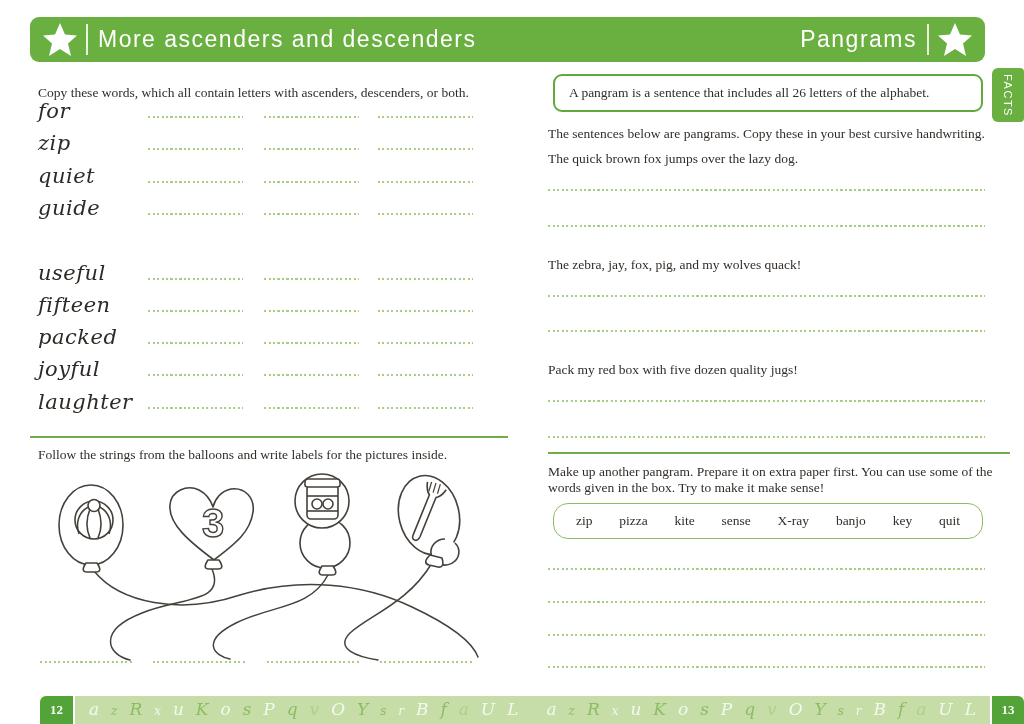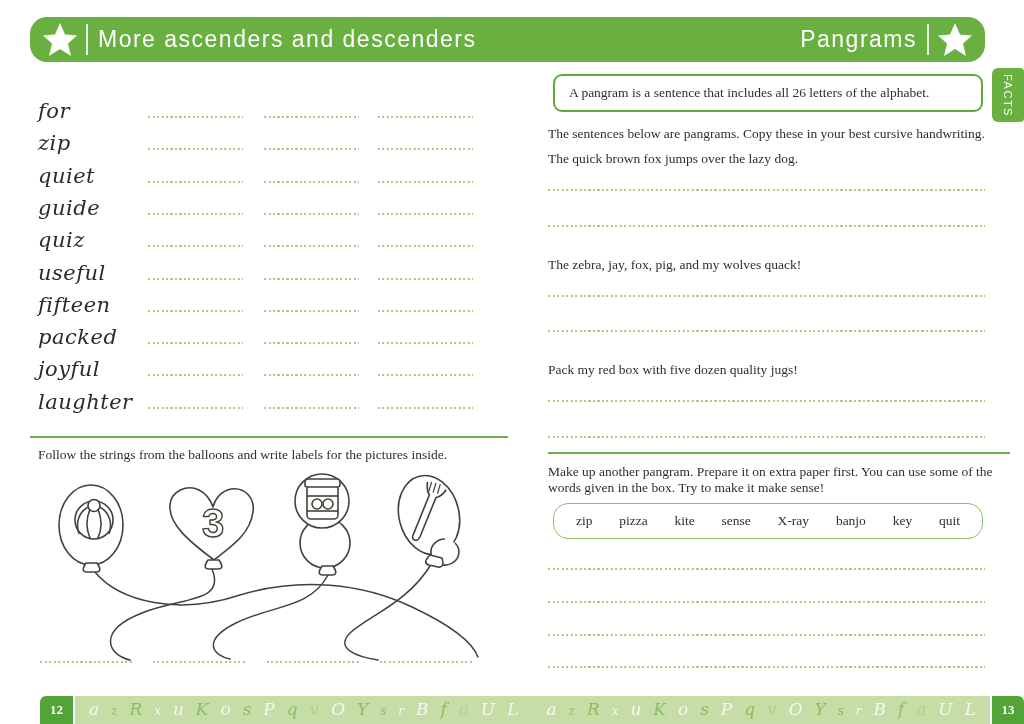"More ascenders and descenders" .header-bar { border-radius: 17px -> 9px }
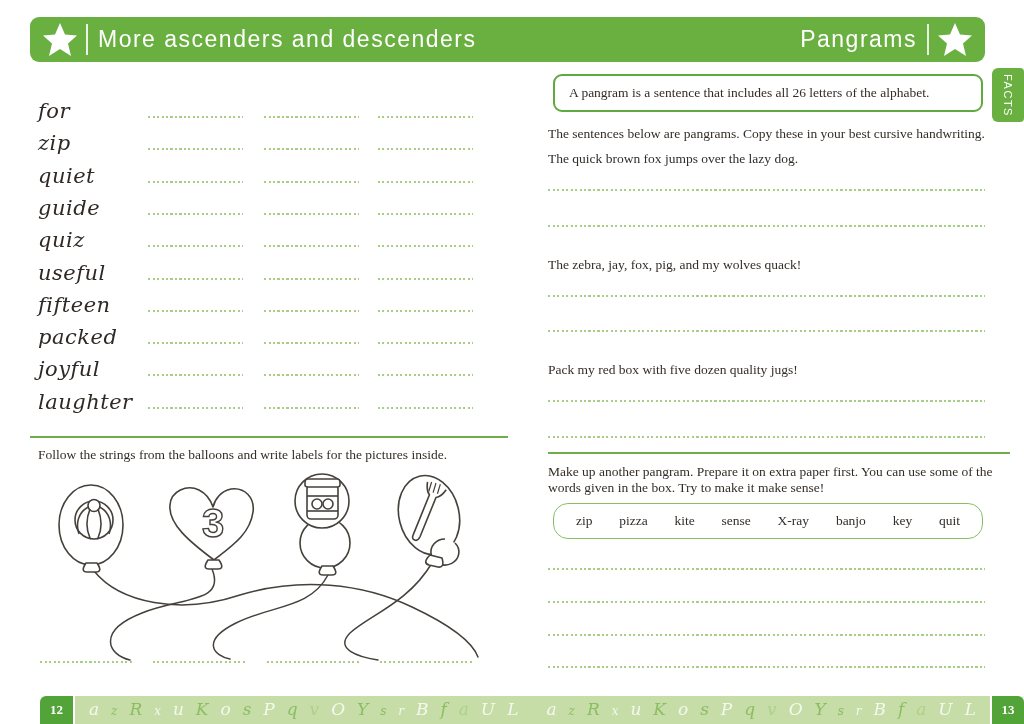"Copy these words, which all" p.body-text { html: none -> <p>Copy these words, which all contain letters with ascenders, descenders, or both.</p> }
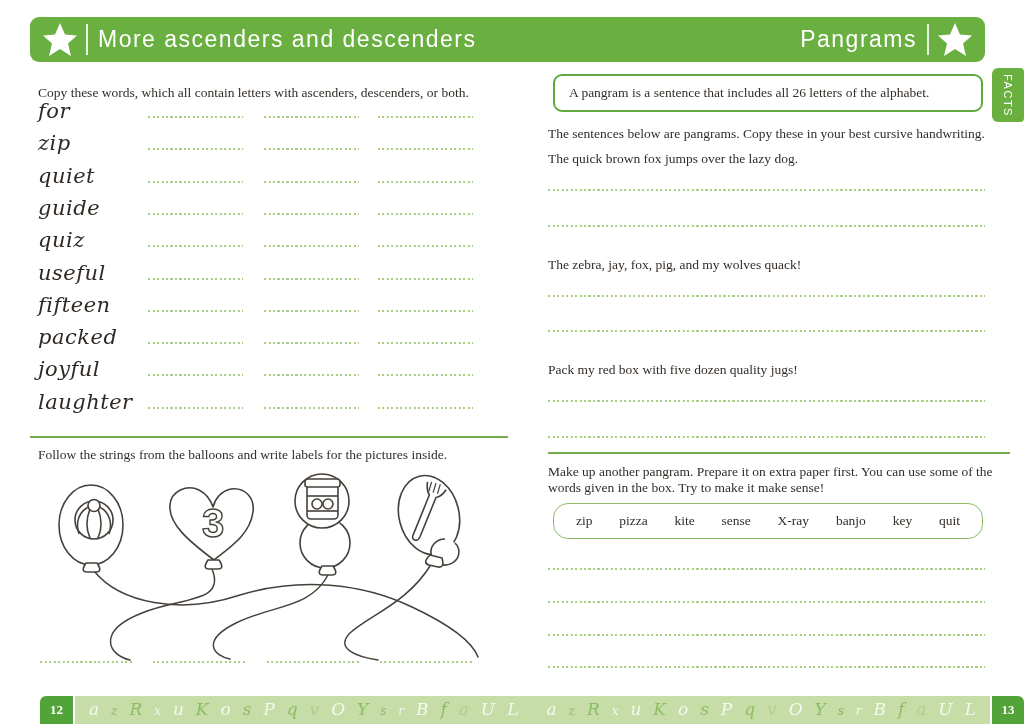"quiz" div.word-row { html: <div> <span>quiz</span> <span></span> <span></span> <span></span> </div> -> none }
